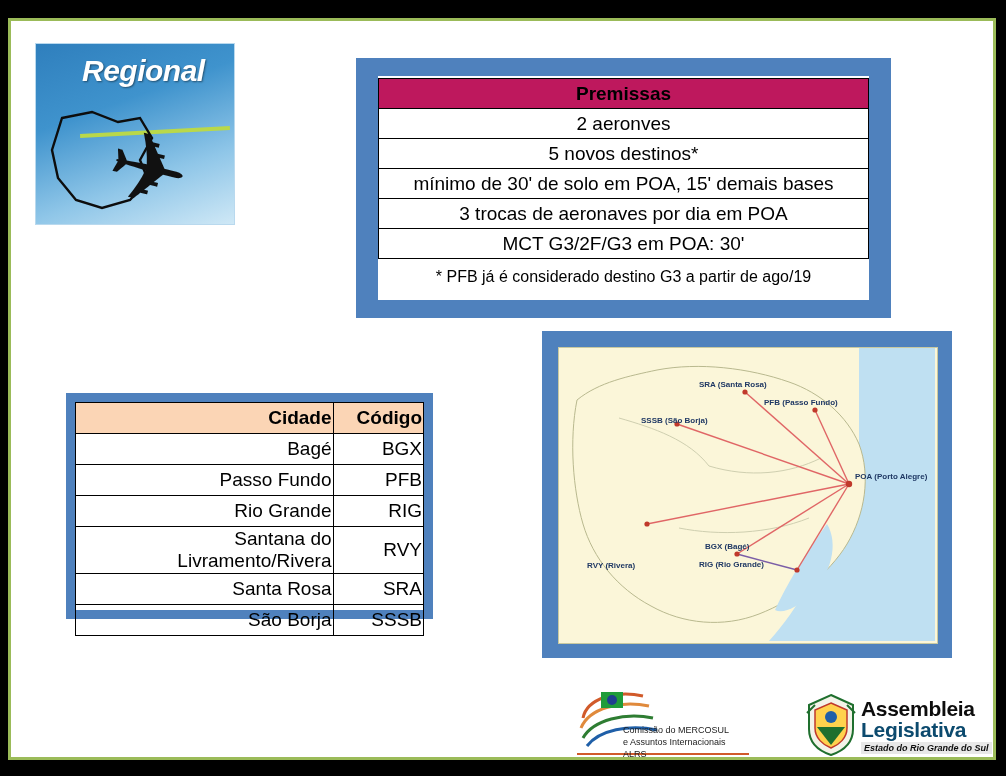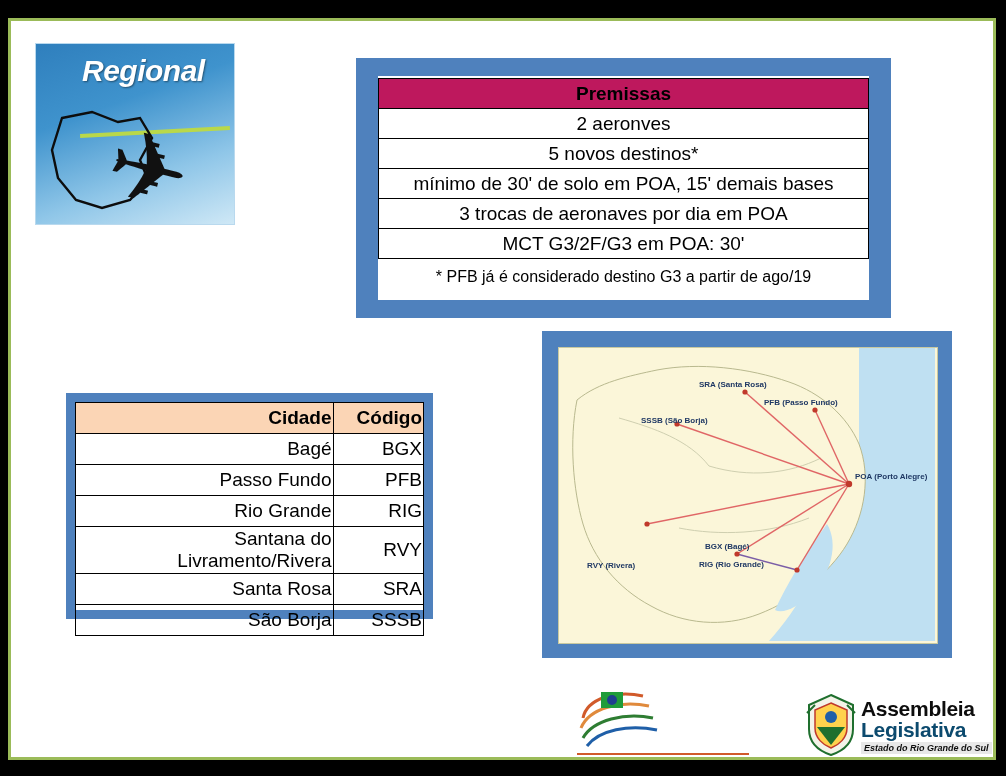"Comissão do MERCOSUL" div.mtext { html: none -> <div> <div>Comissão do MERCOSUL</div> <div>e Assuntos Internacionais ALRS</div> </div> }
